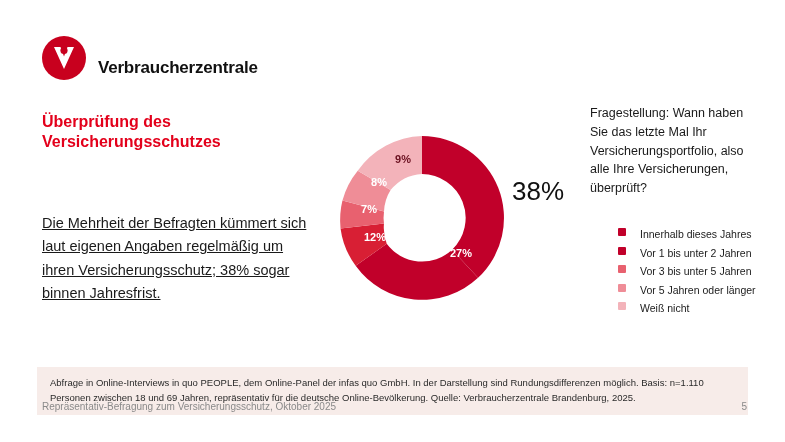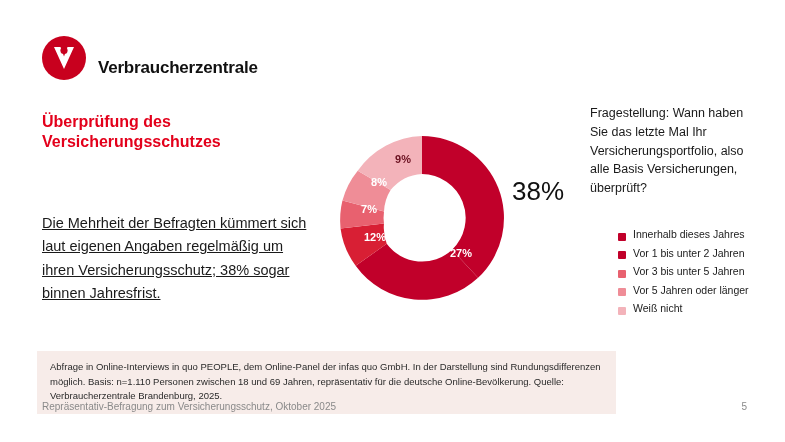"Fragestellung: Wann haben Sie das" div.question { text: Basis -> Ihre }
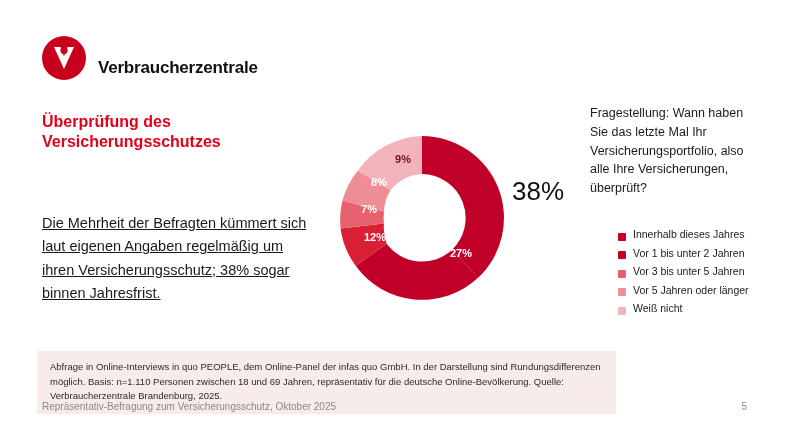"Innerhalb dieses Jahres" .legend-item { align-items: flex-end -> flex-start; gap: 7px -> 14px }
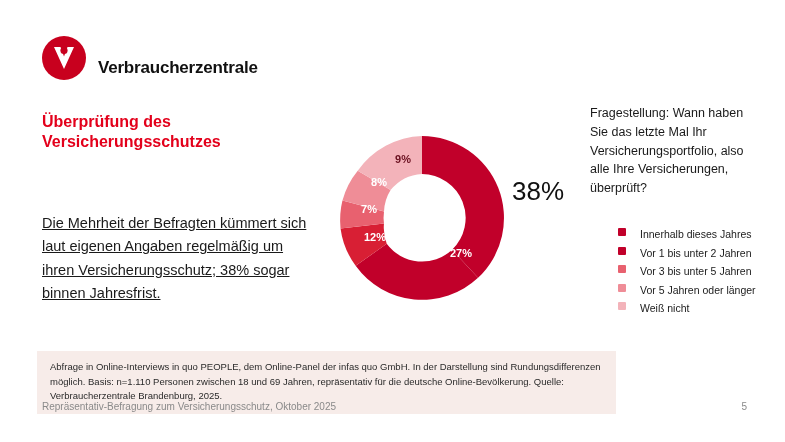"Abfrage in Online-Interviews in quo" .footnote { top: 351px -> 367px; width: 579px -> 711px }
